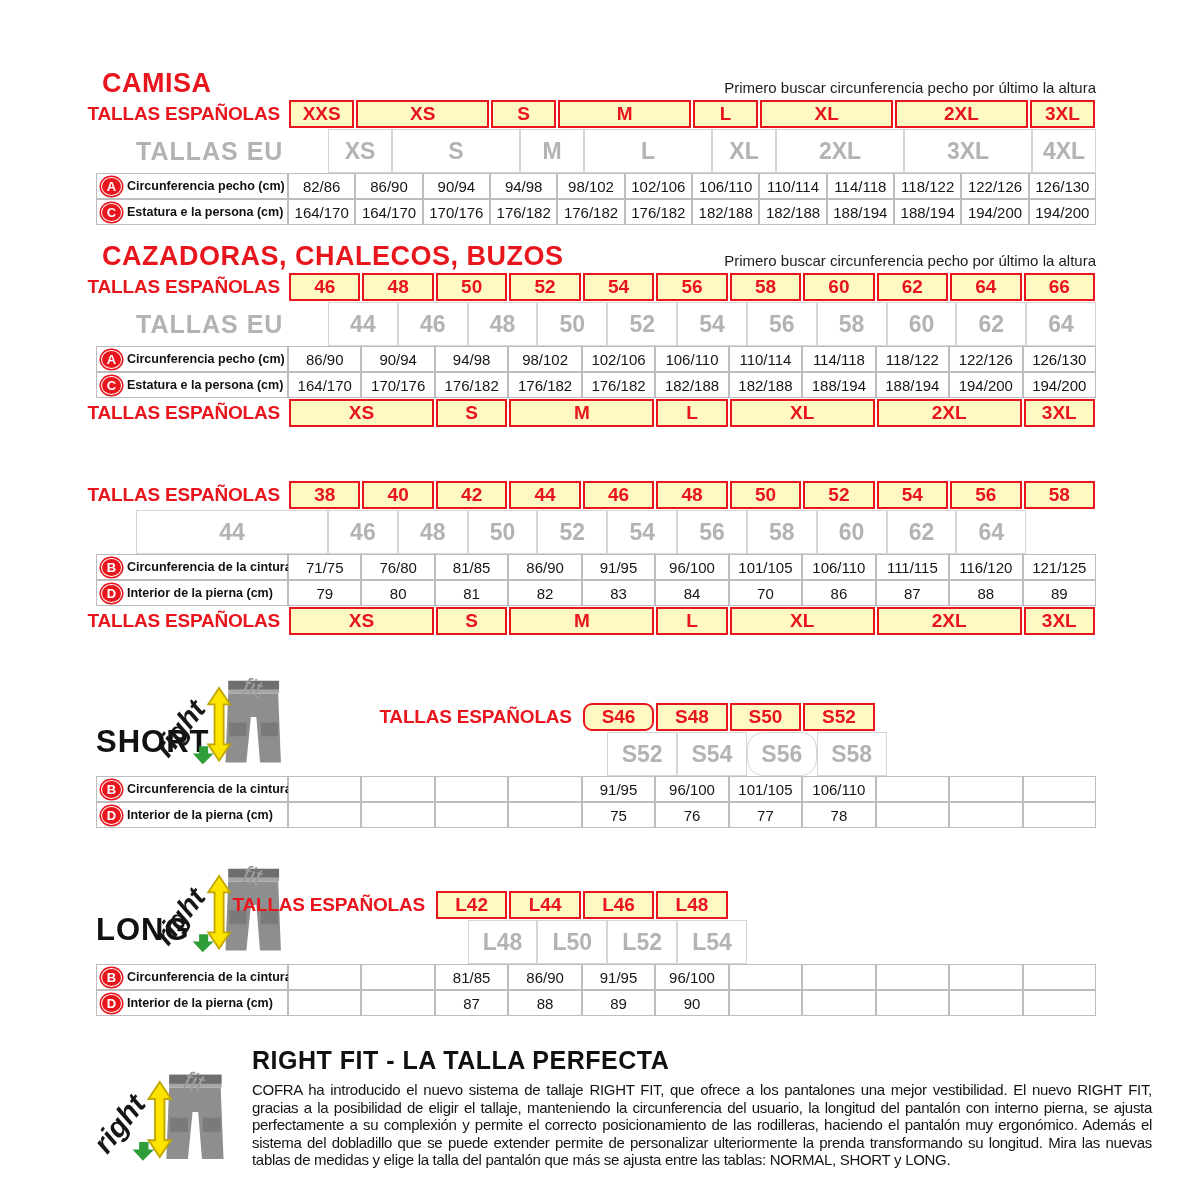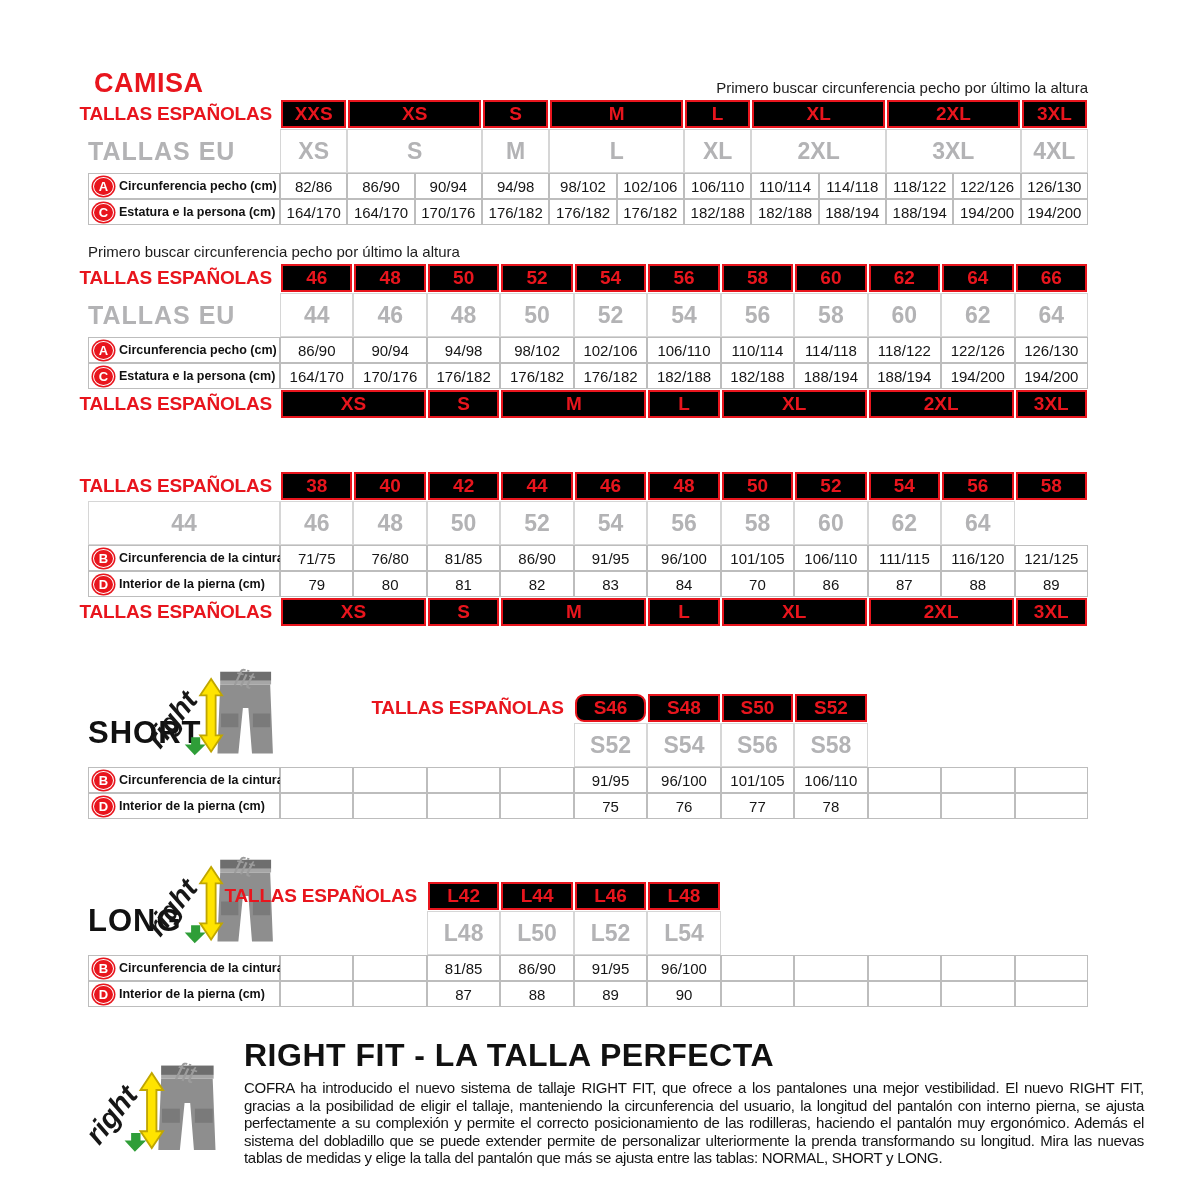"CAMISA" .content { left: 88px -> 96px }
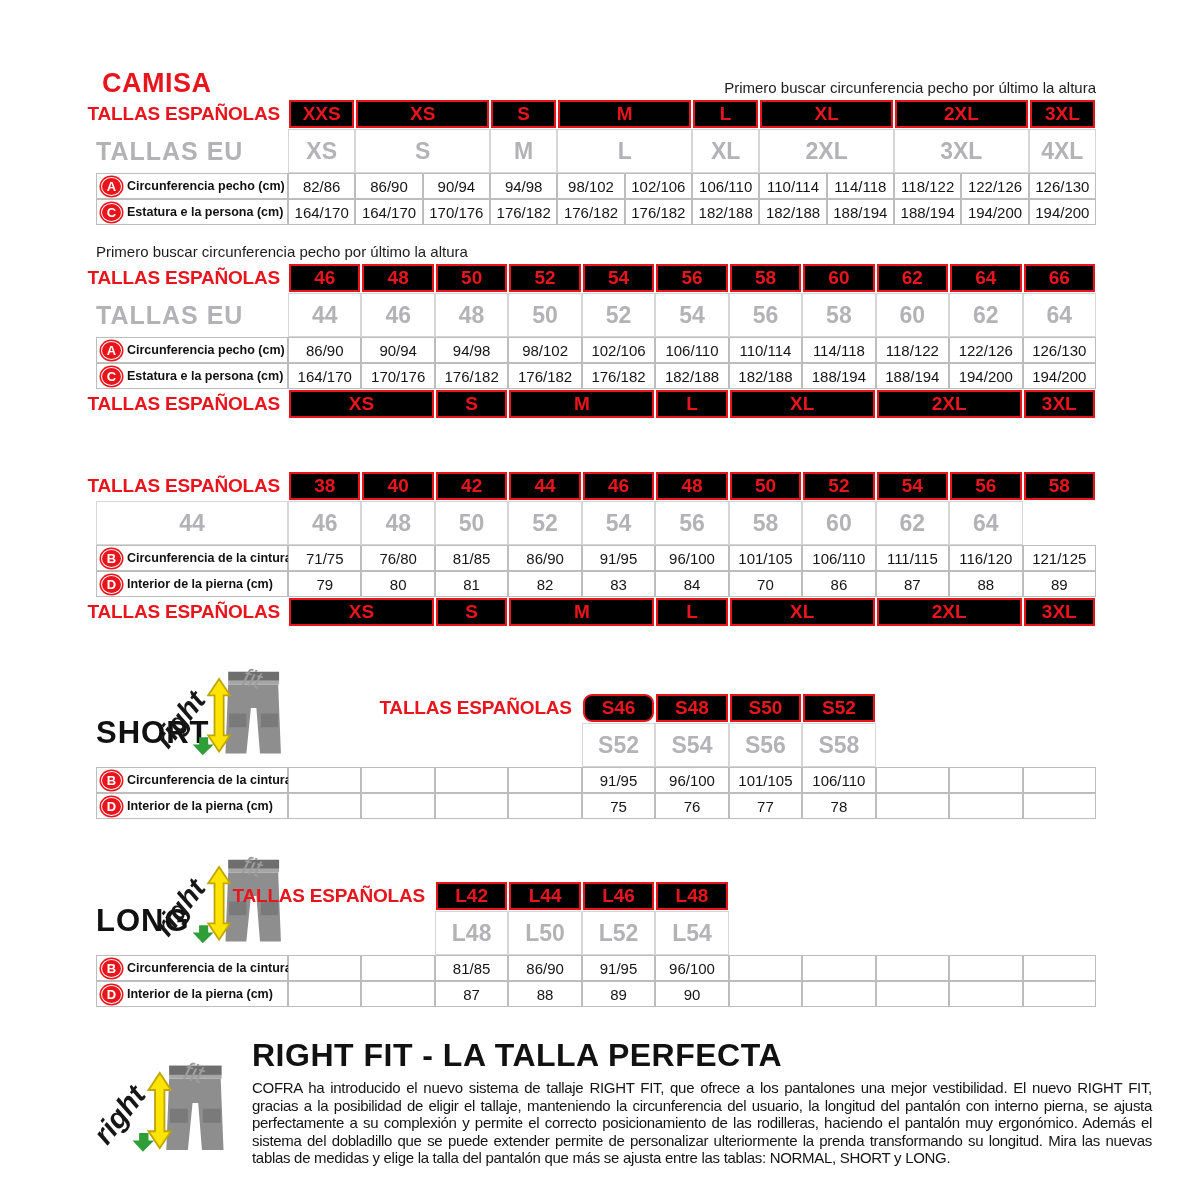"XXS" .cell.size-red { background: #000000 -> #fef9c3 }
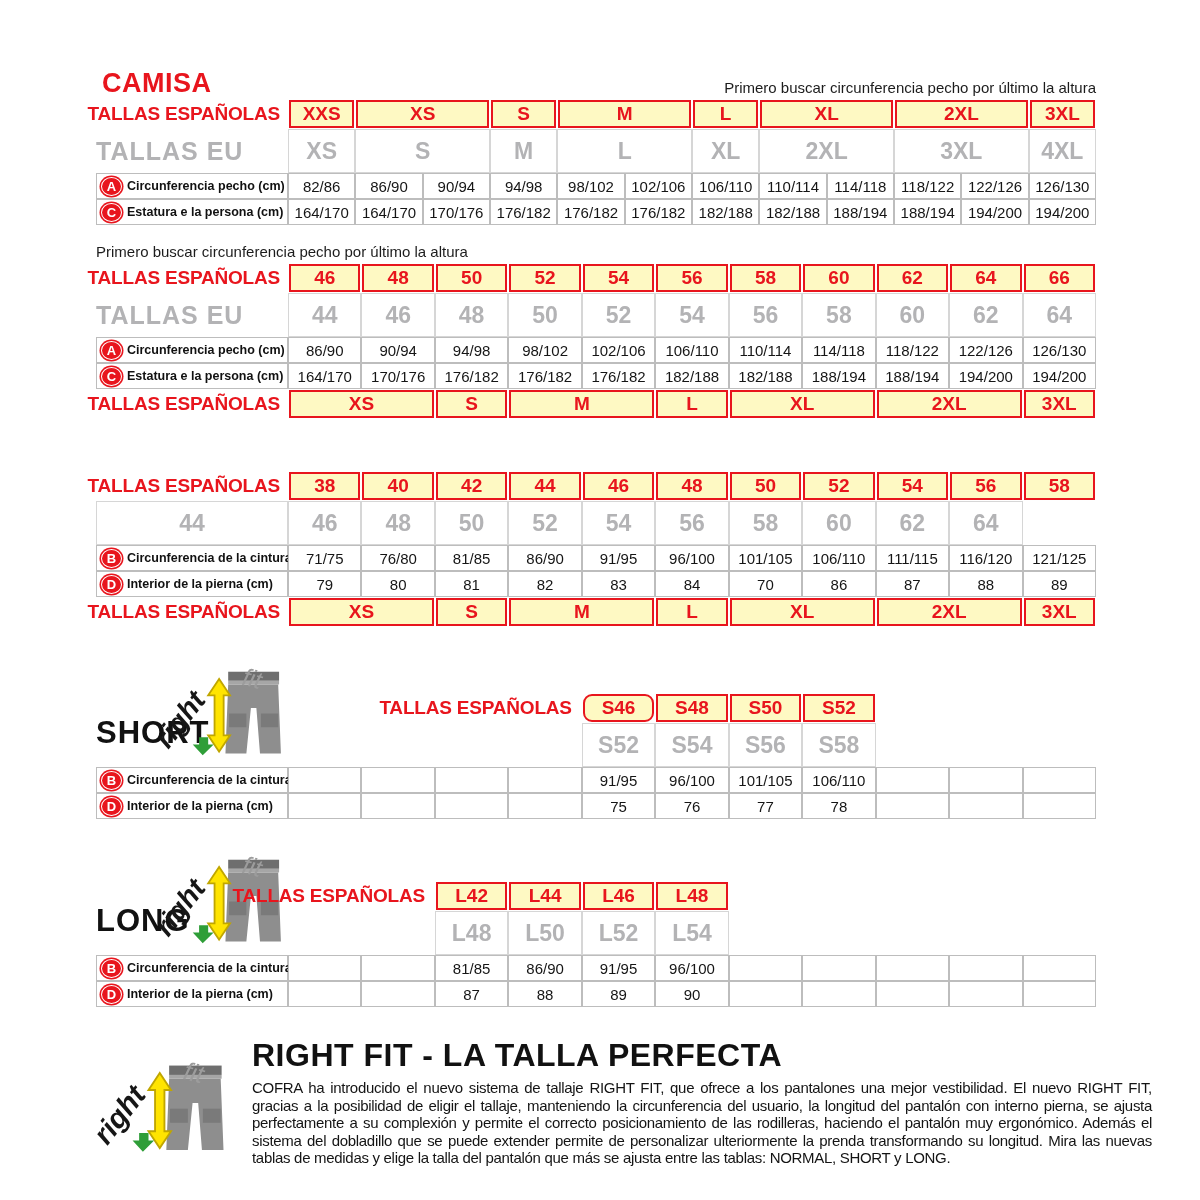"TALLAS EU" .r-gray { margin-left: none -> 40px }
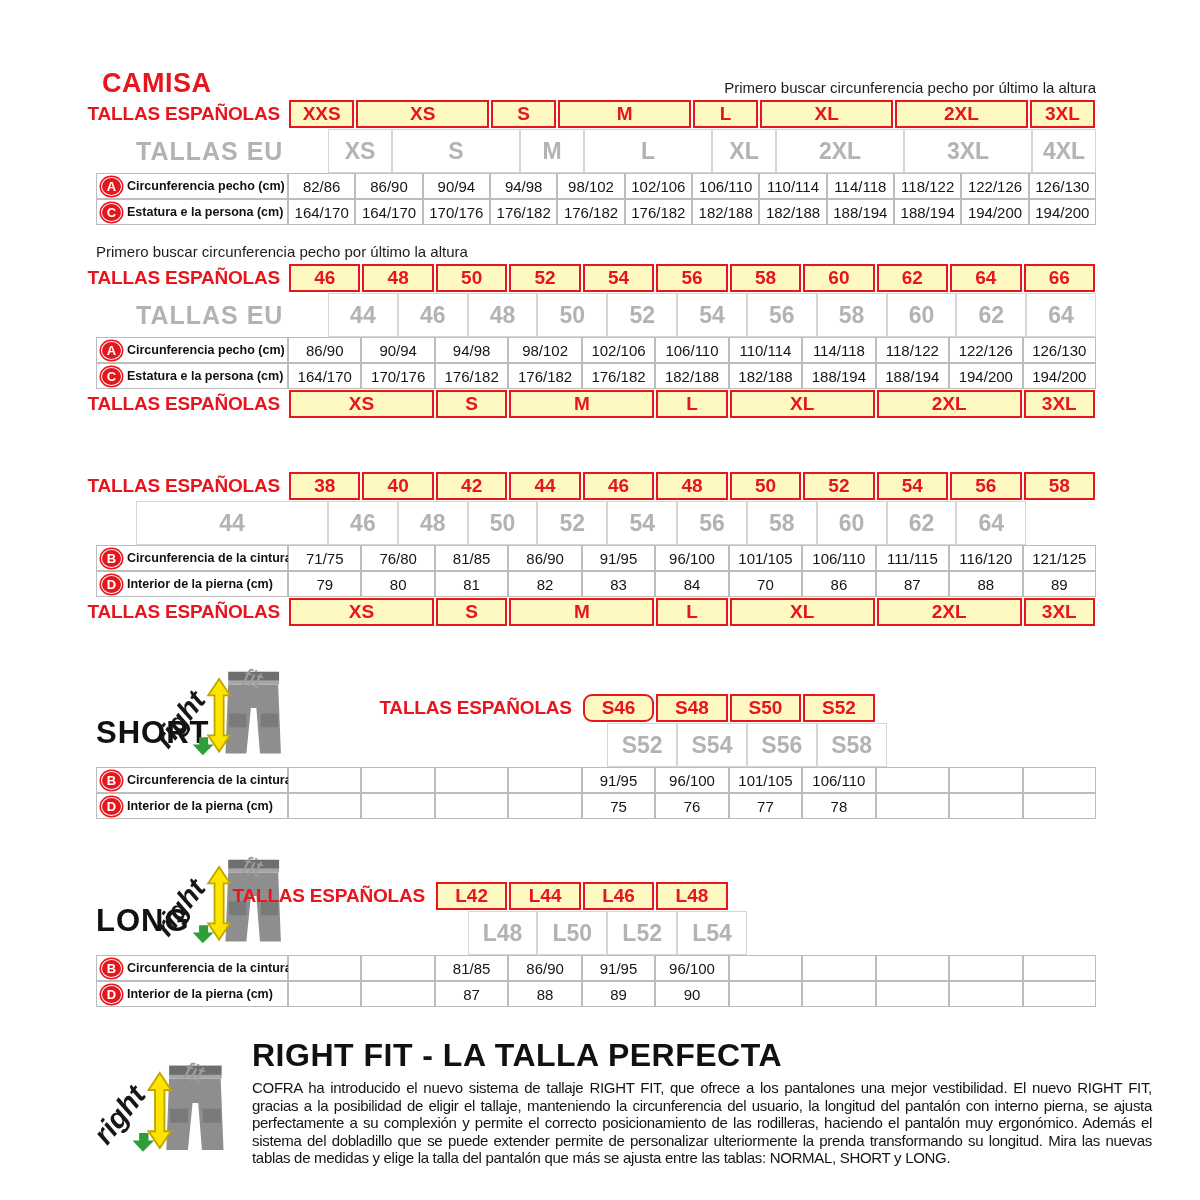"CAZADORAS, CHALECOS, BUZOS" div.sec-title { html: none -> <div>CAZADORAS, CHALECOS, BUZOS</div> }
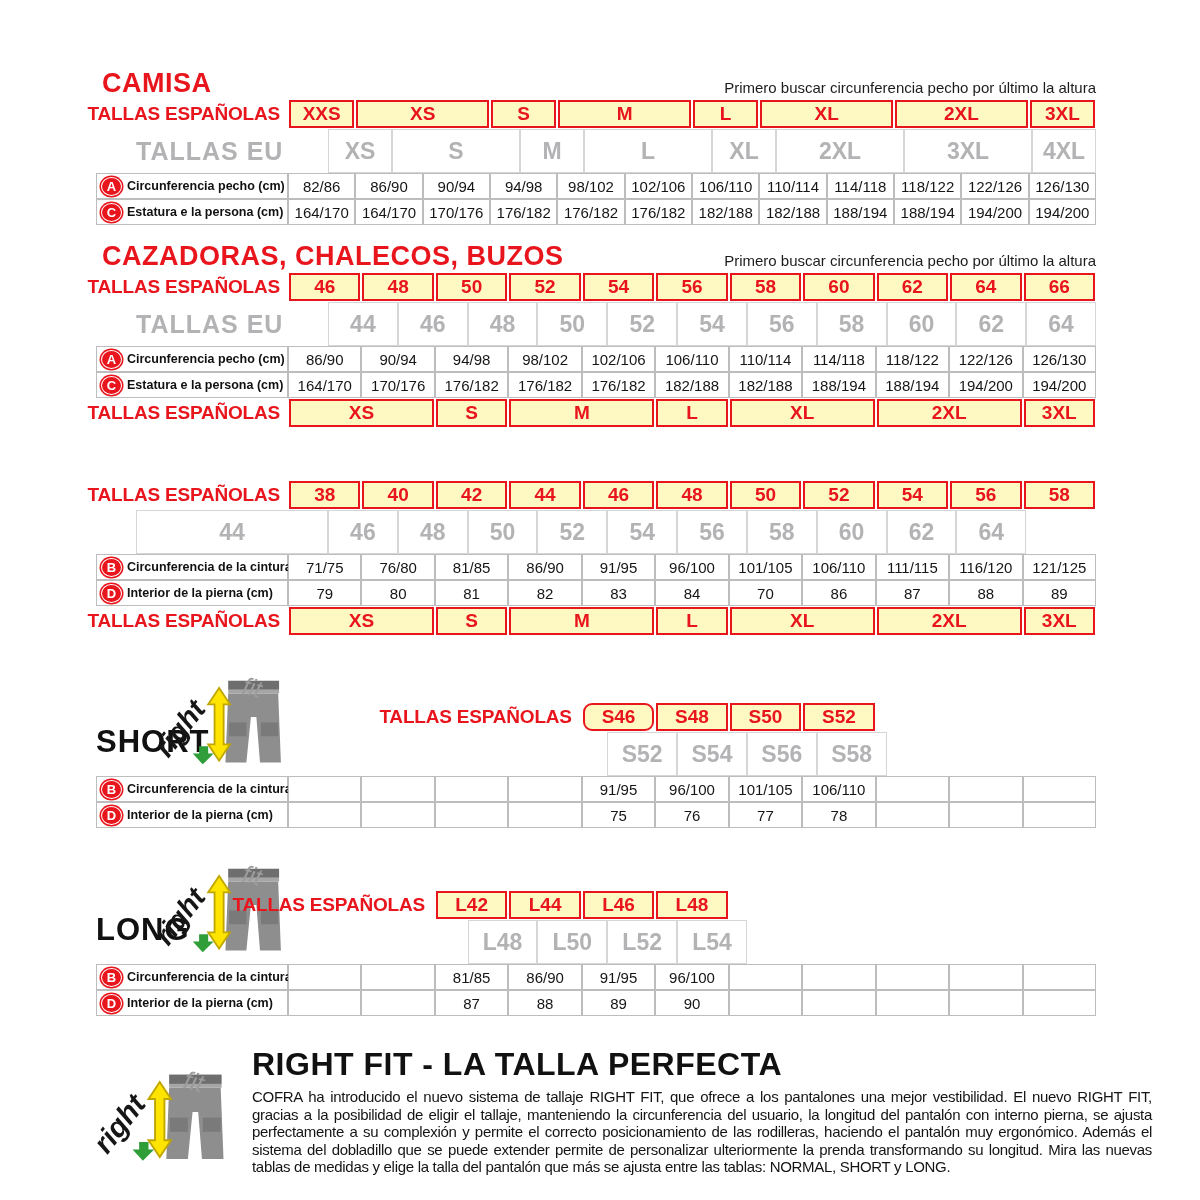"S56" div.cell { border-radius: none -> 16px }
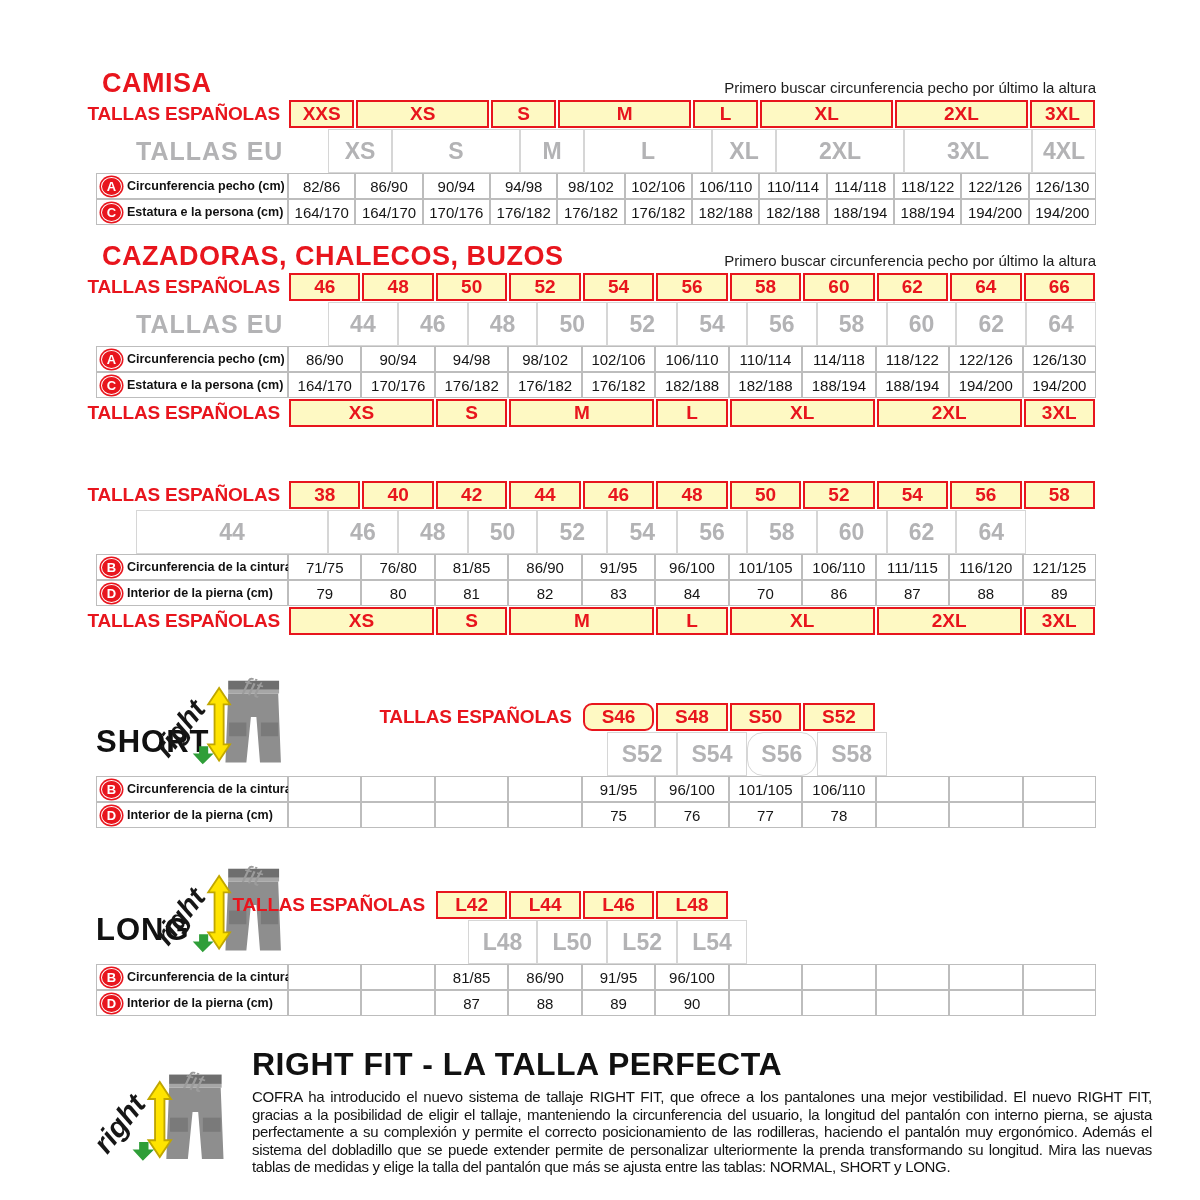"RIGHT FIT - LA TALLA" .rf-heading { font-size: 32px -> 25px }
